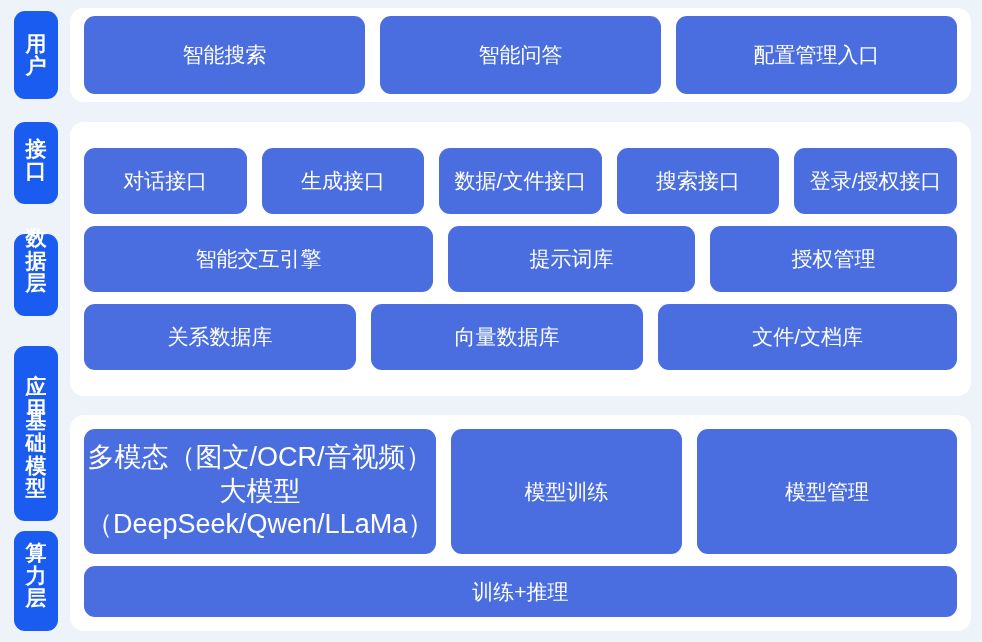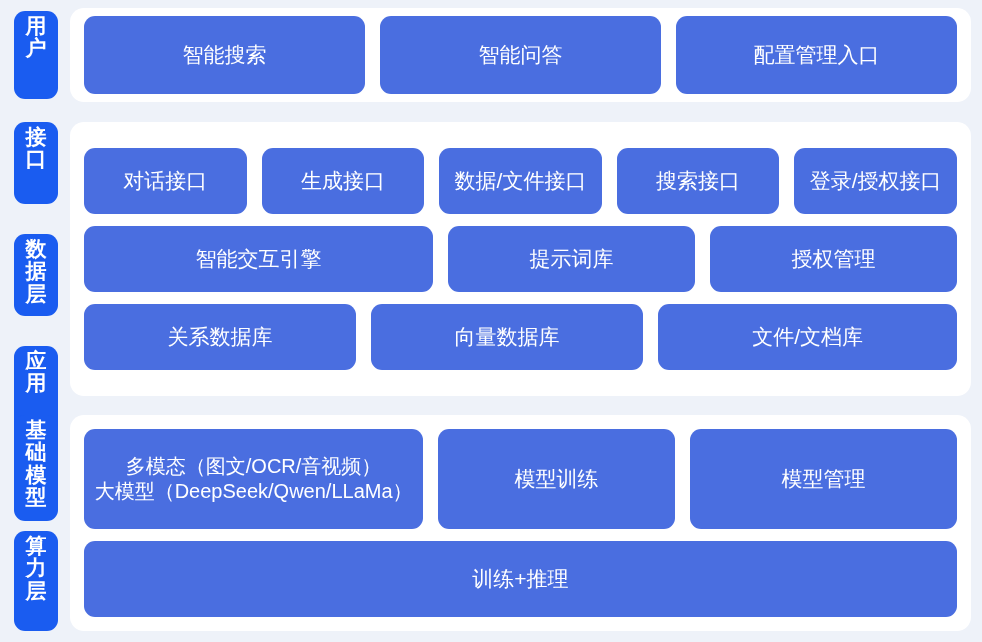"用户" .vtab { align-items: flex-start -> flex-end; font-family: none -> Liberation Mono, monospace; padding: 4px 2px -> 20px 2px }
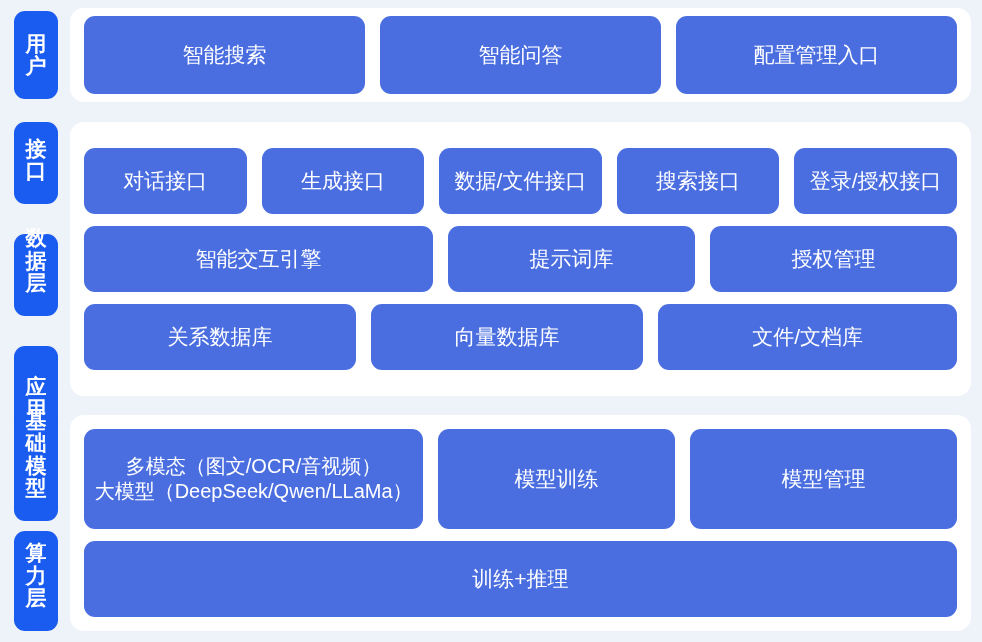"多模态（图文/OCR/音视频）" .box.small-text { font-size: 20px -> 27px }
